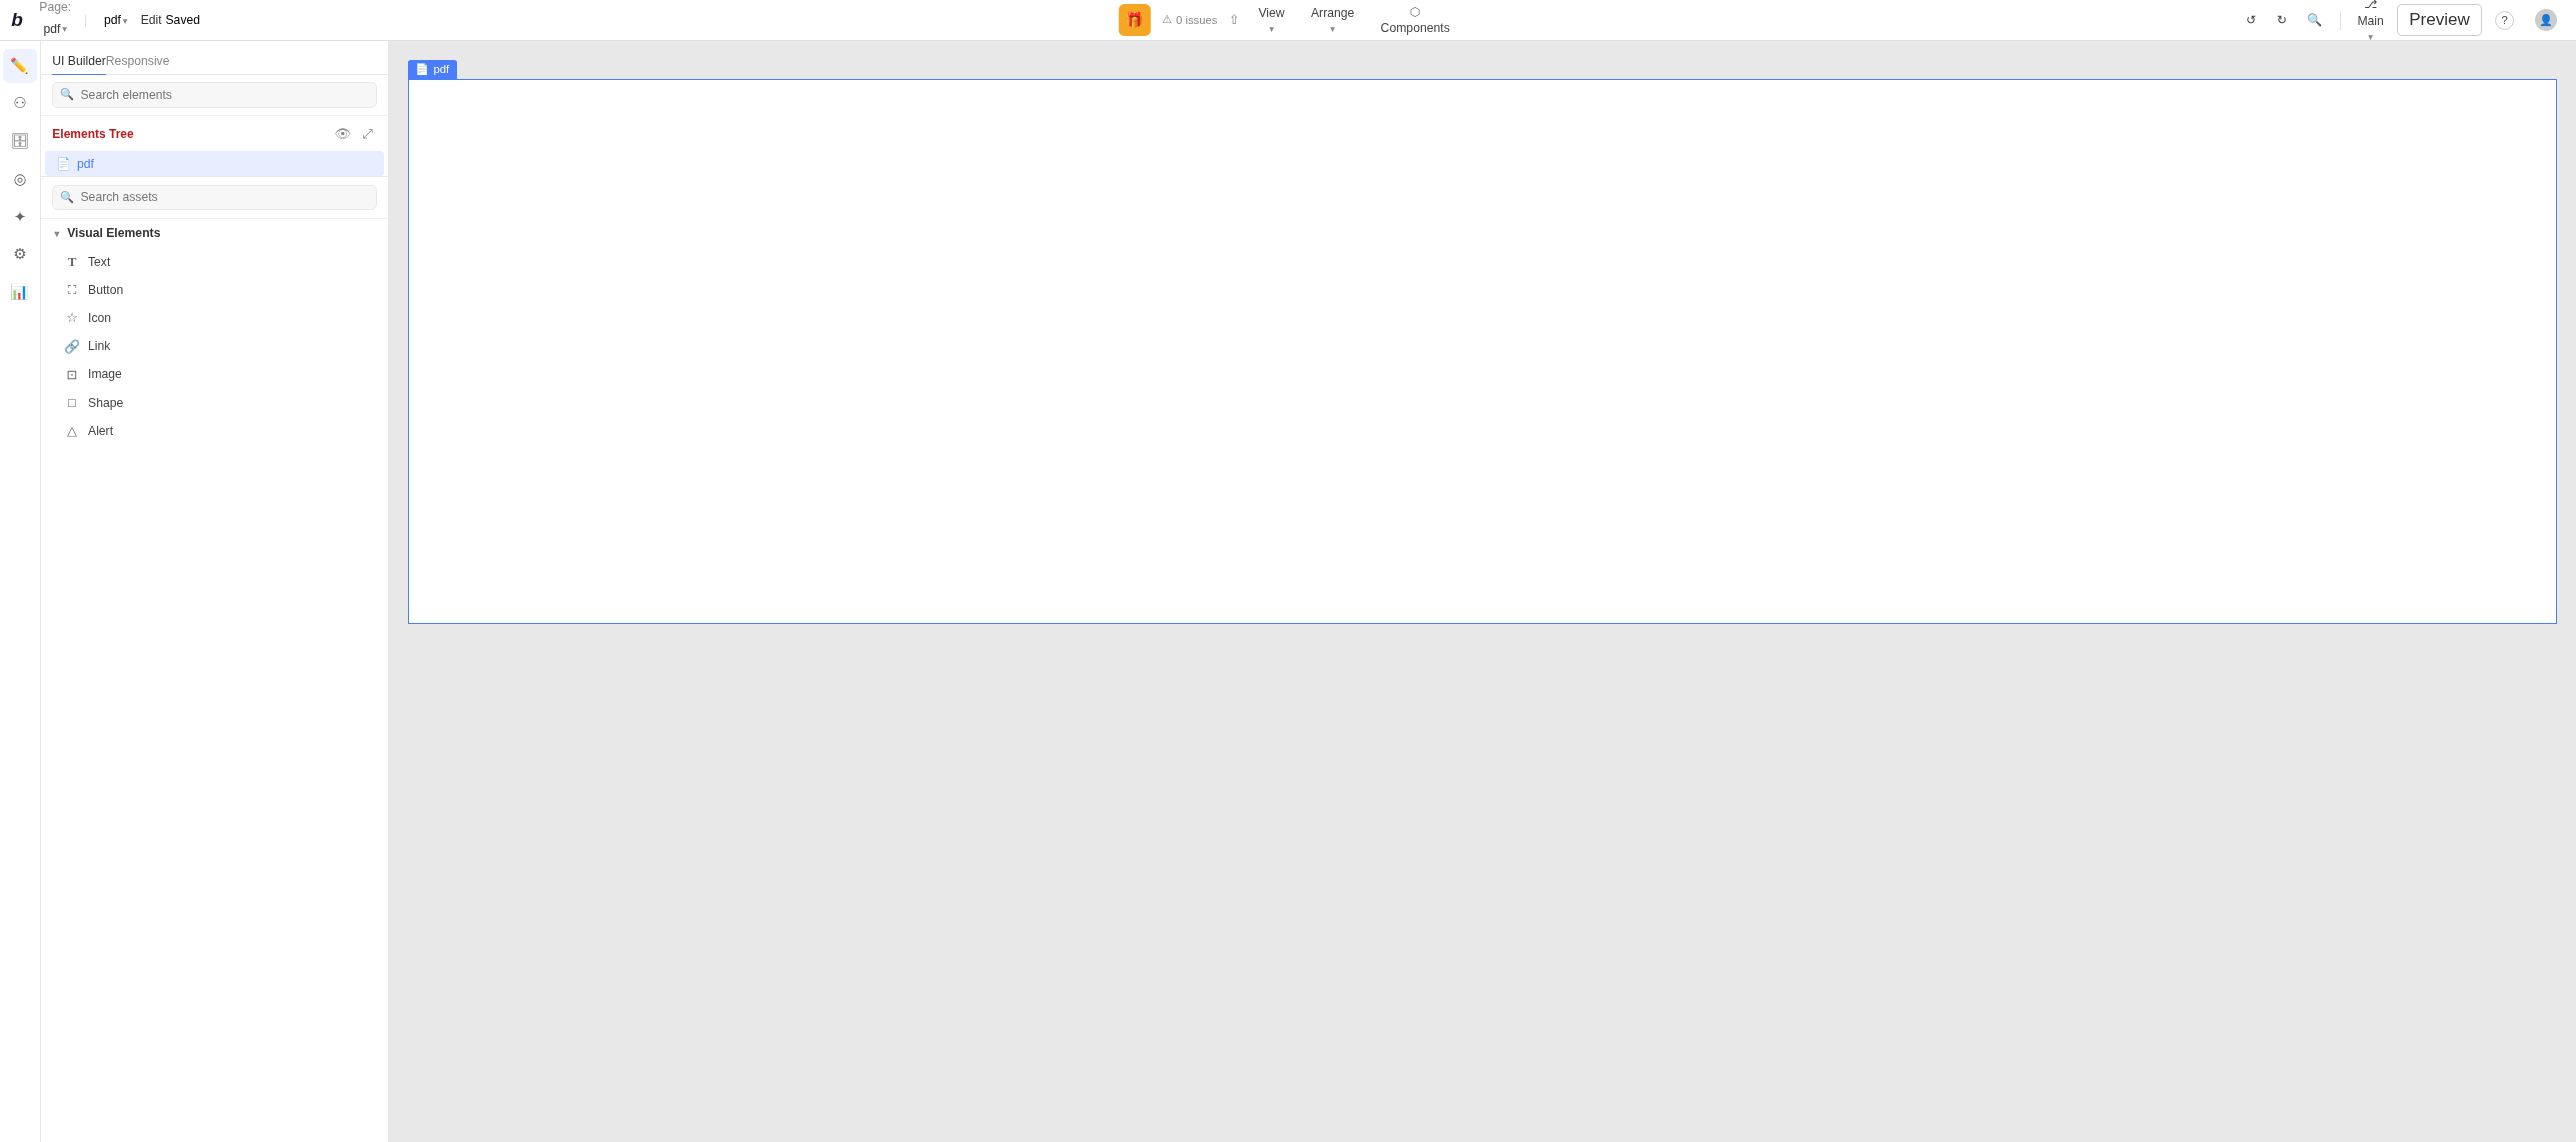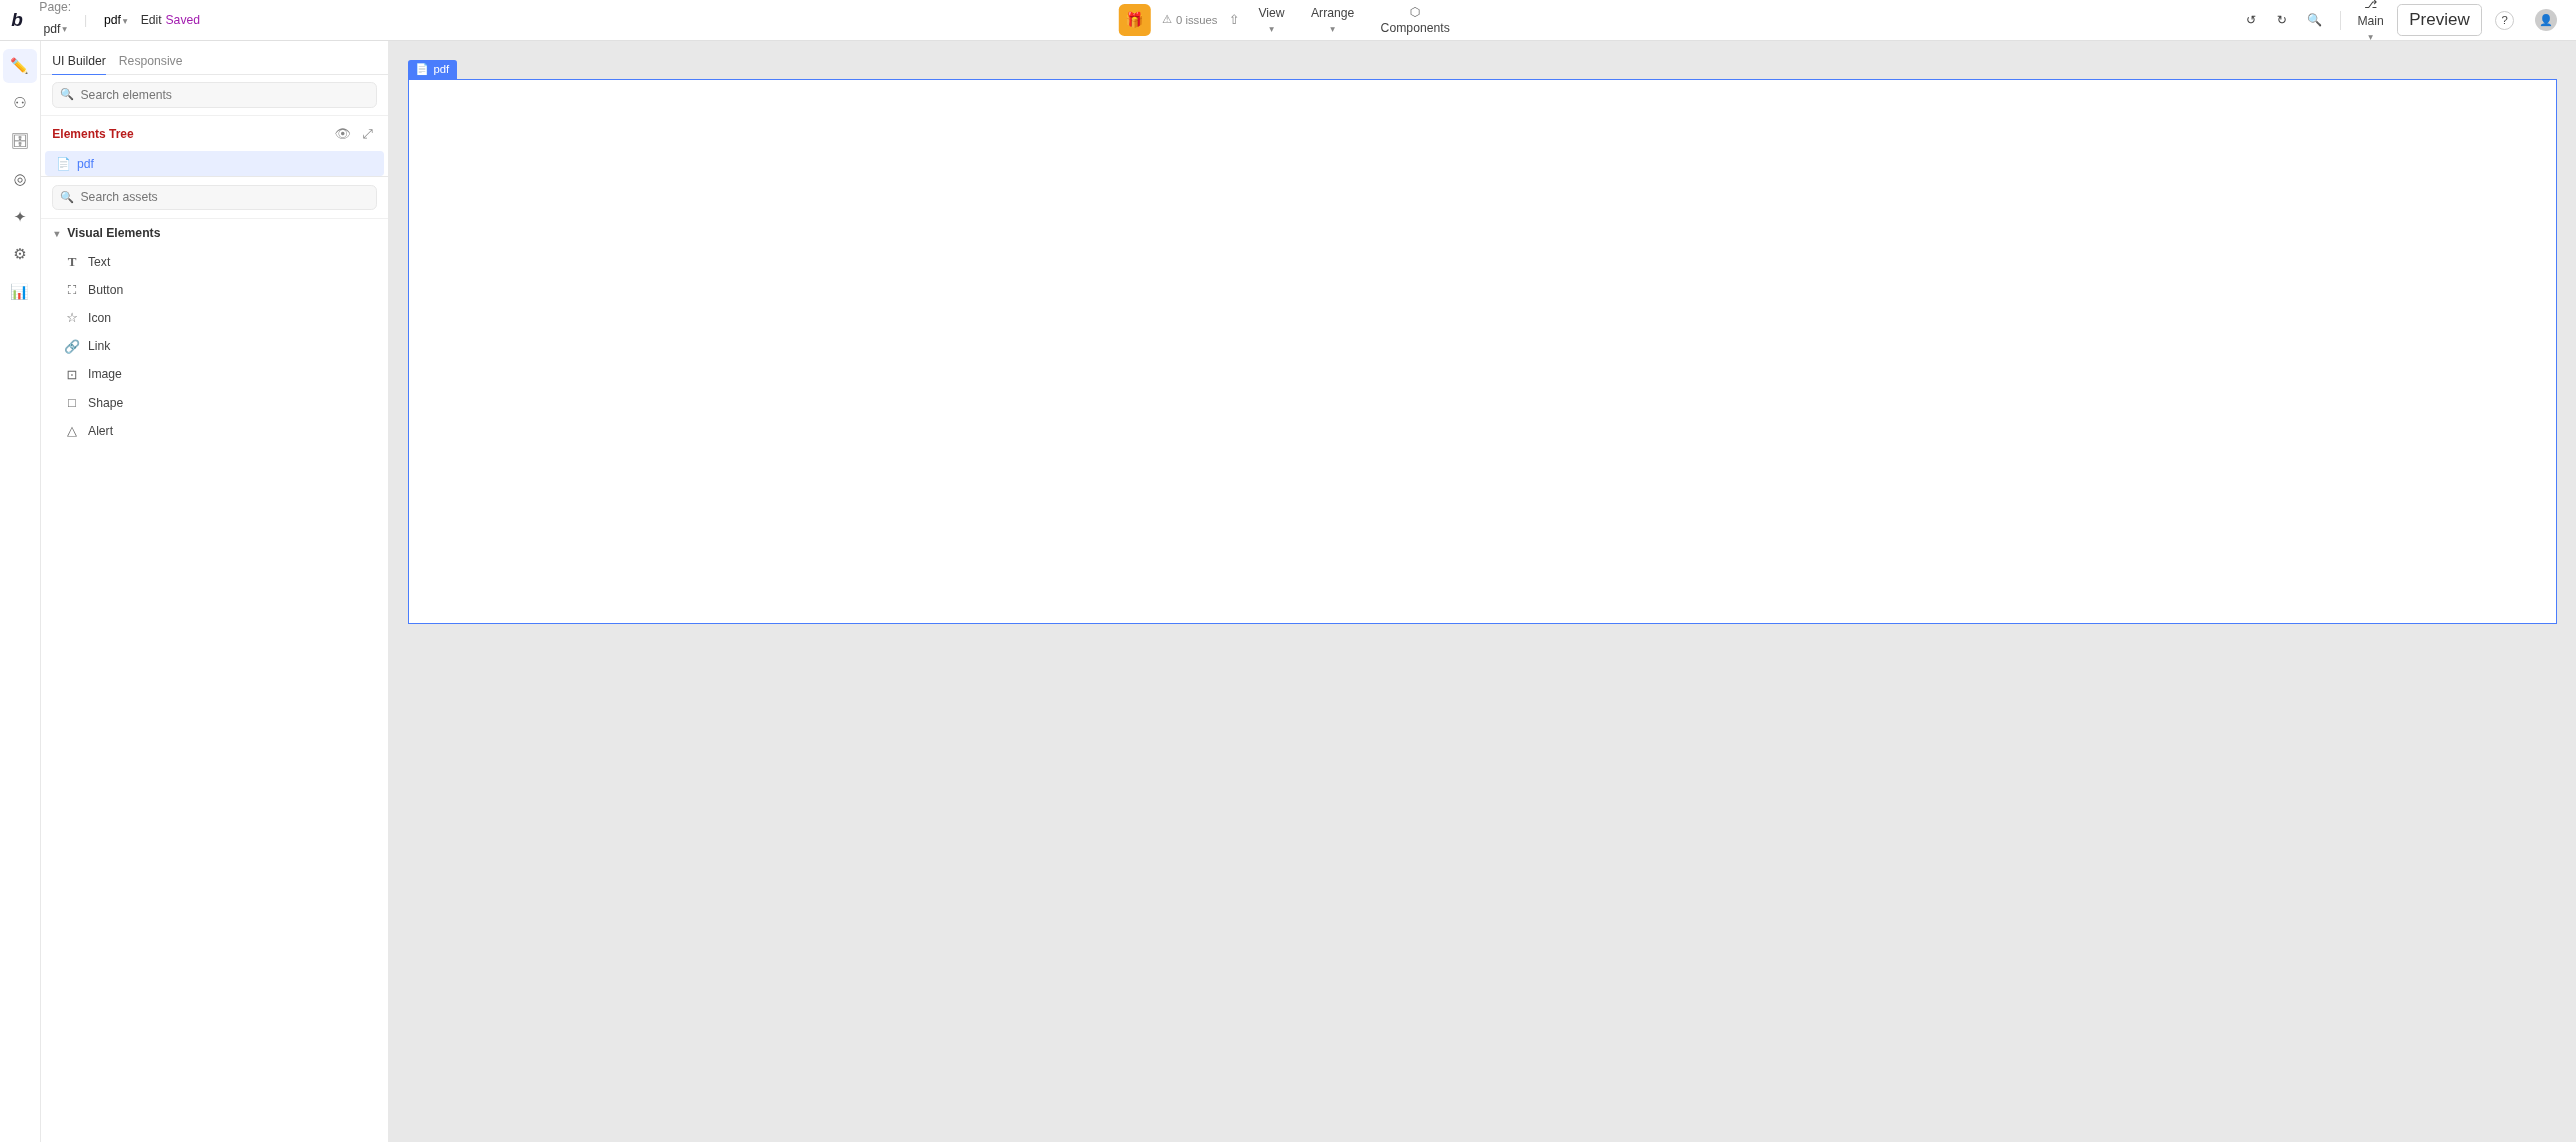"Saved" .saved-text { color: #a21caf -> #000000 }
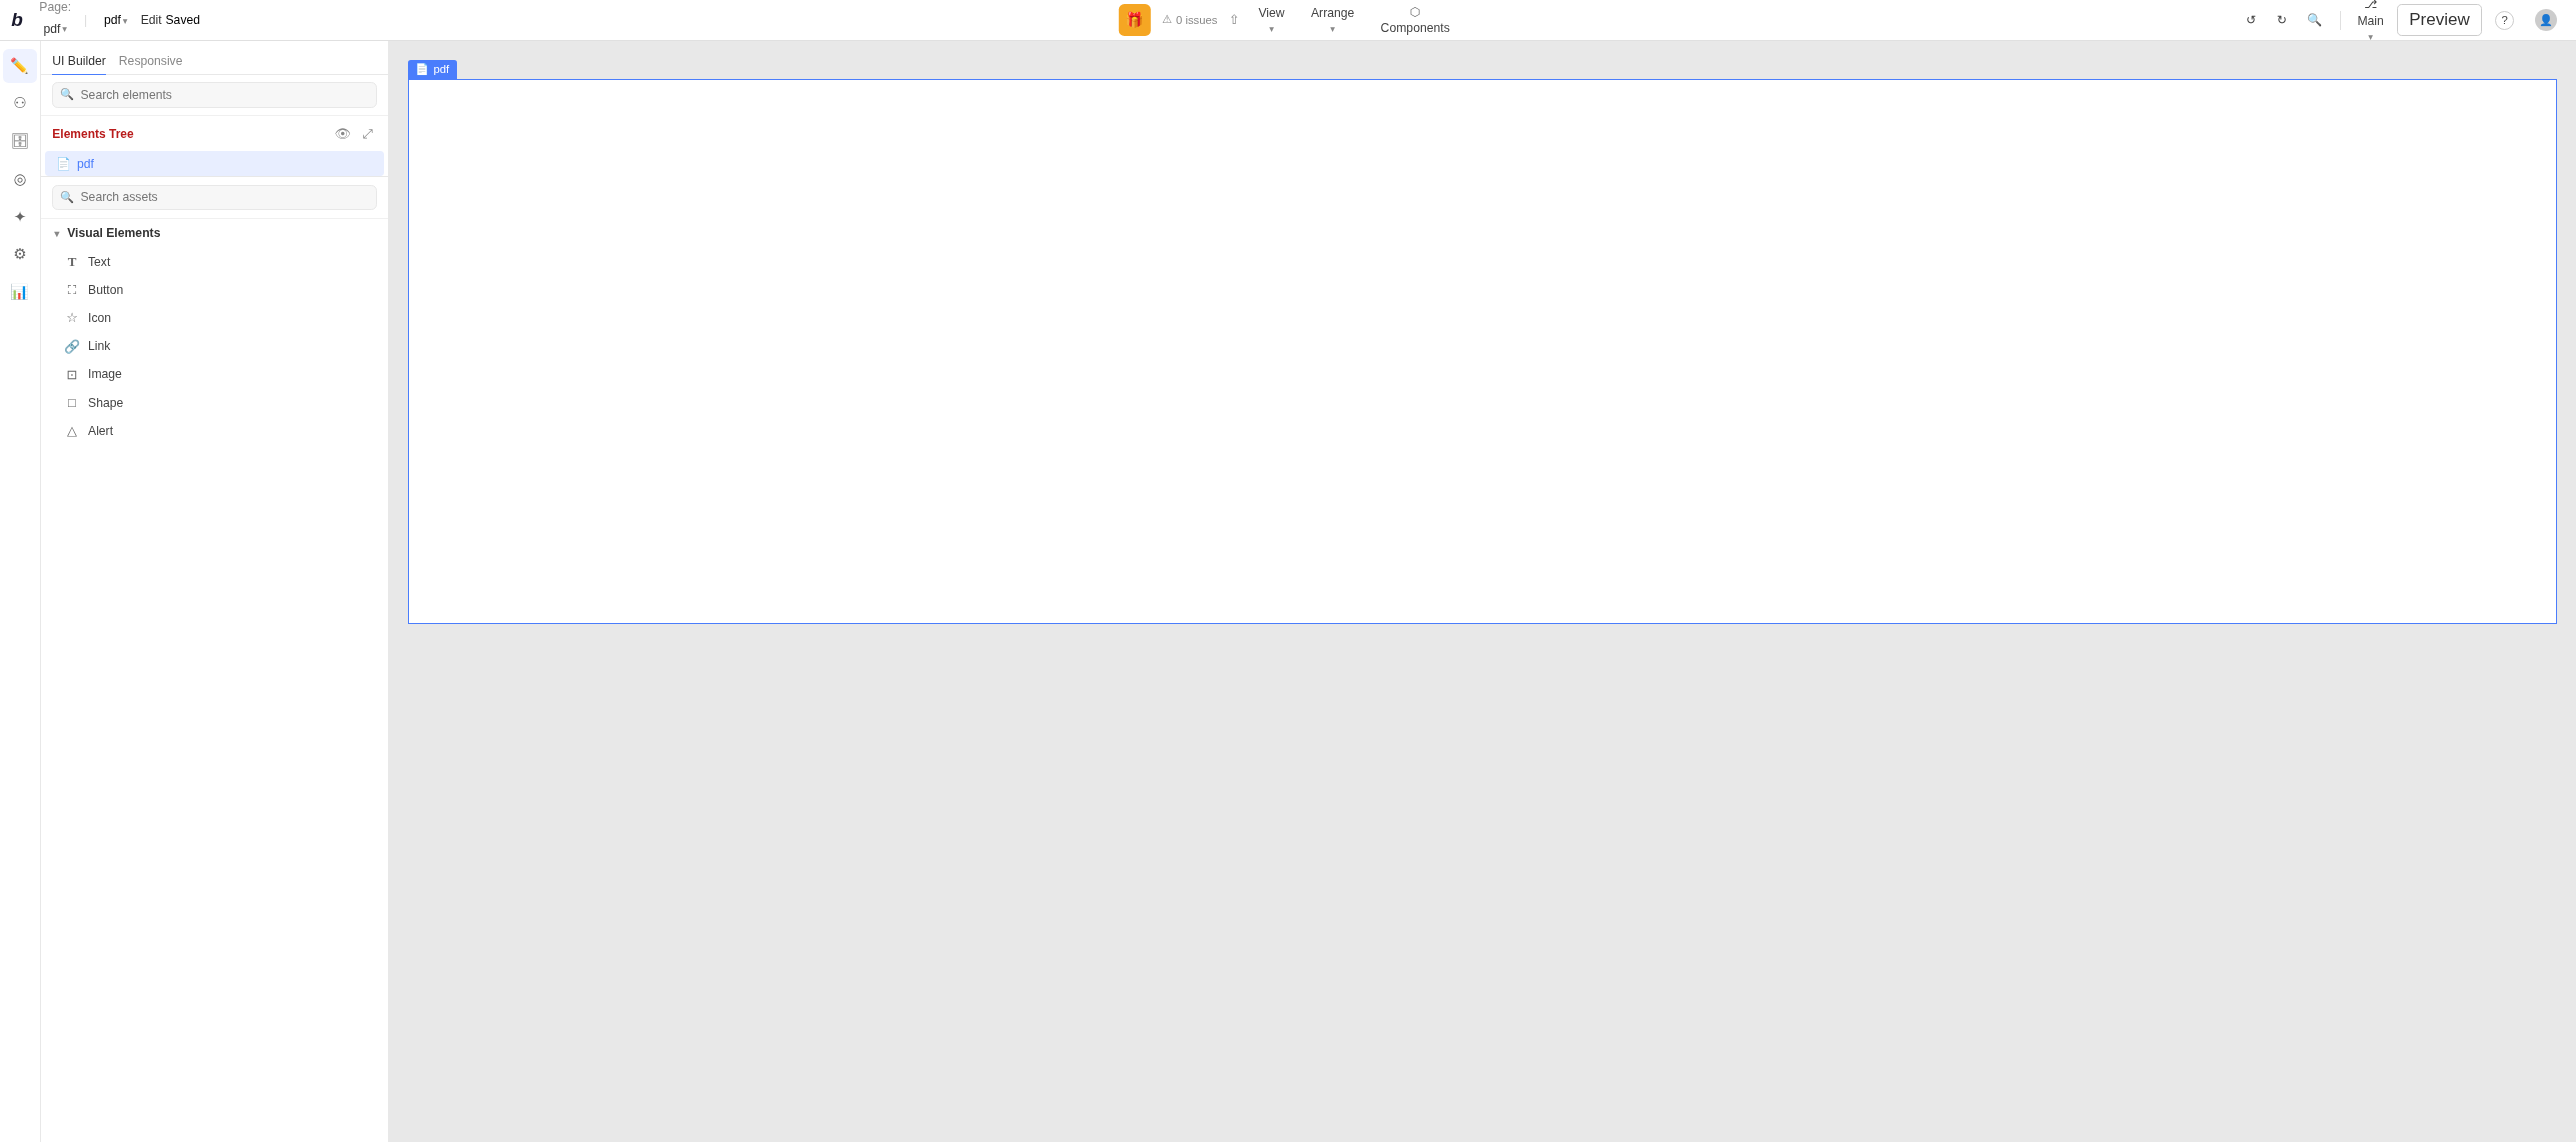"UI Builder" .panel-tabs { gap: 13px -> 0 }
